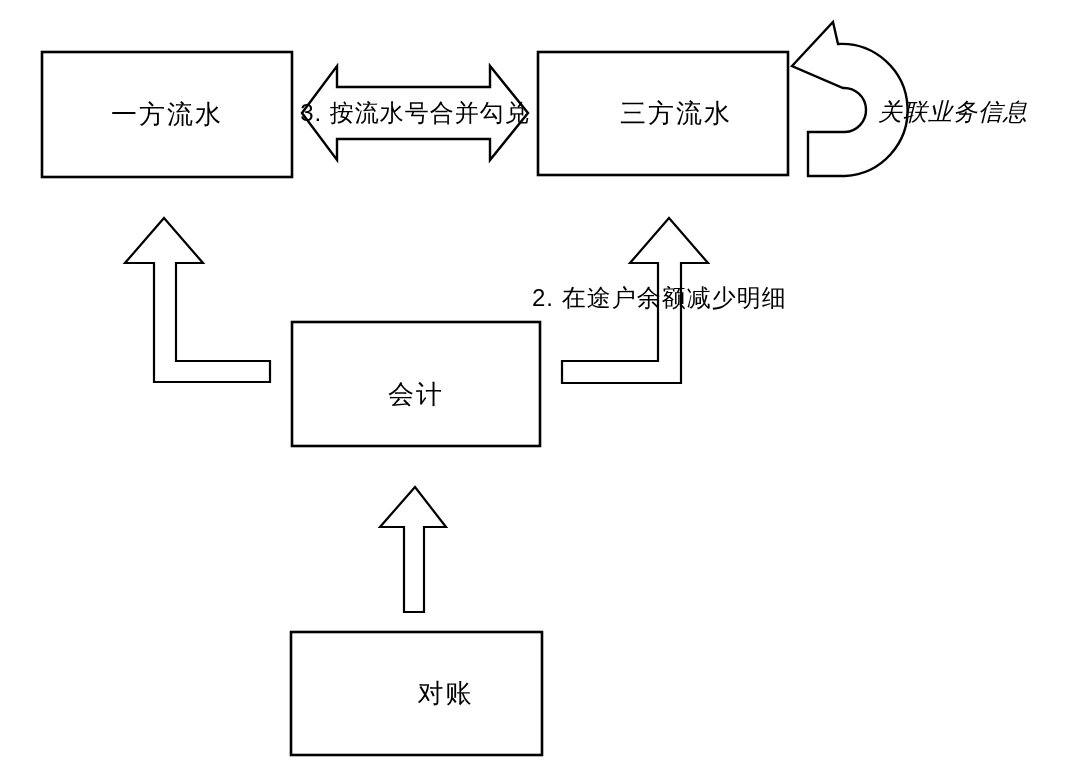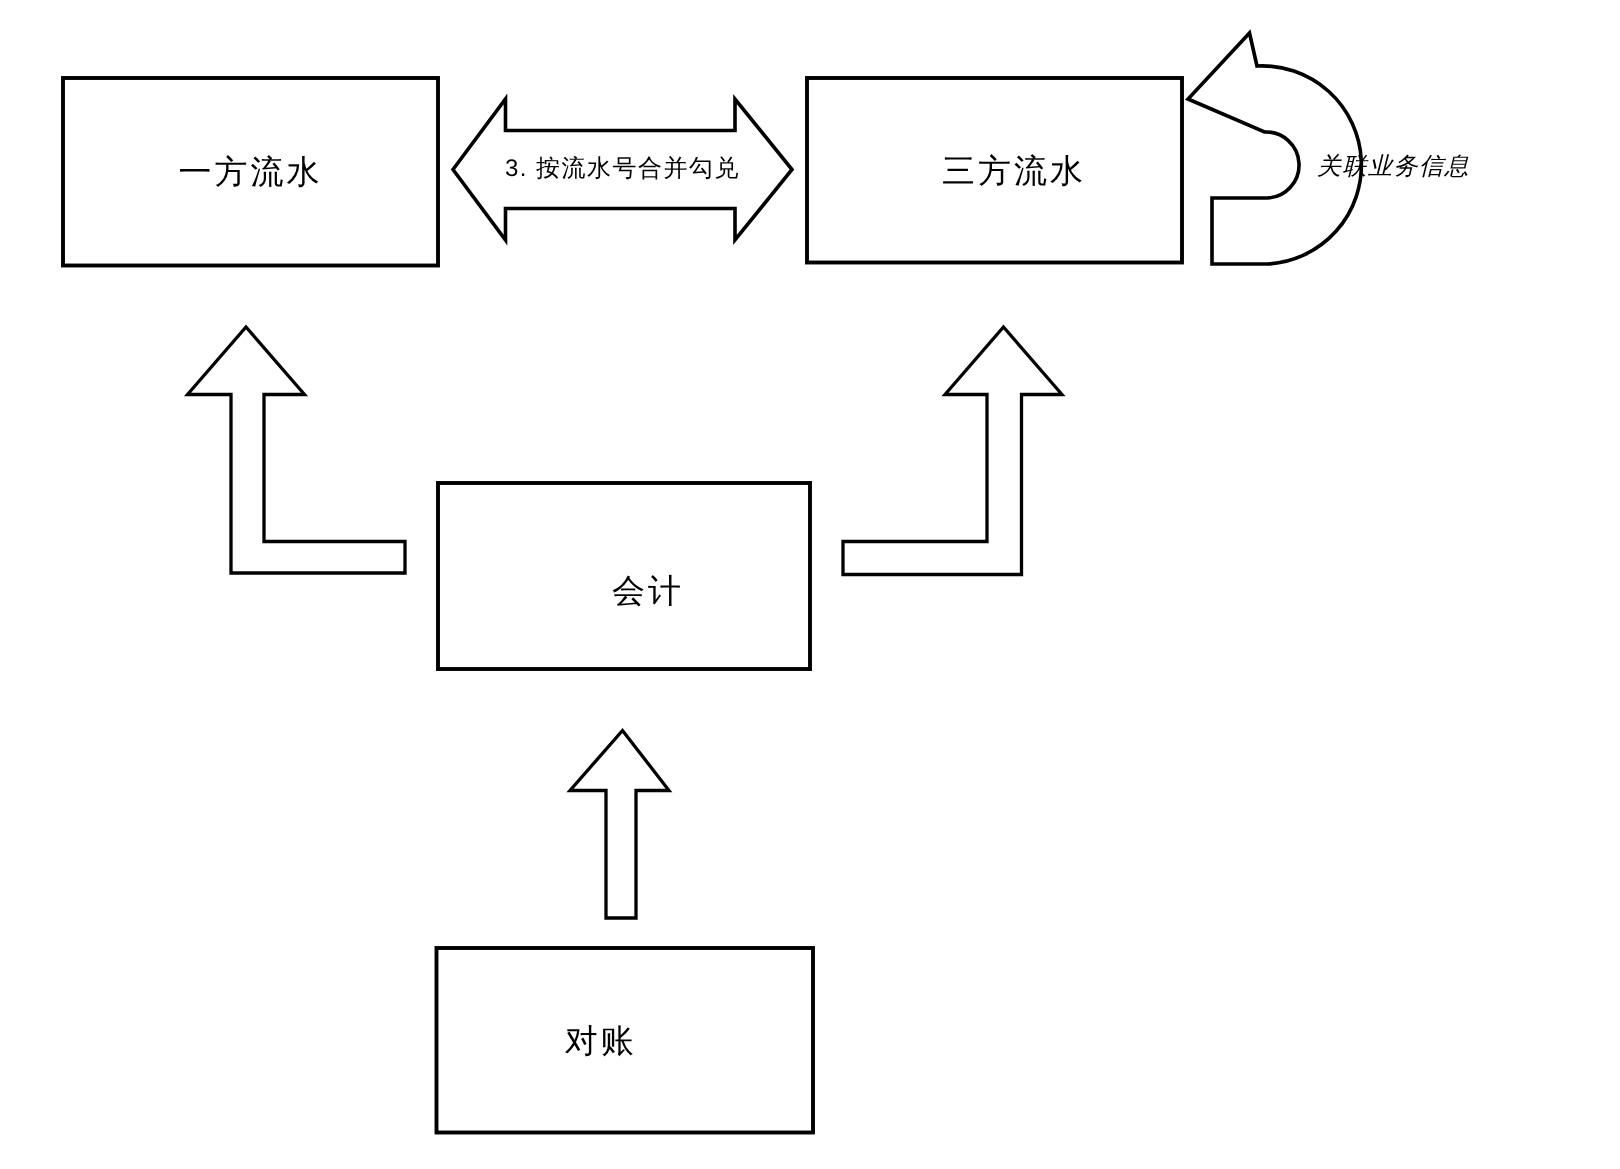"一方流水" .node-label { font-size: 22px -> 26px }
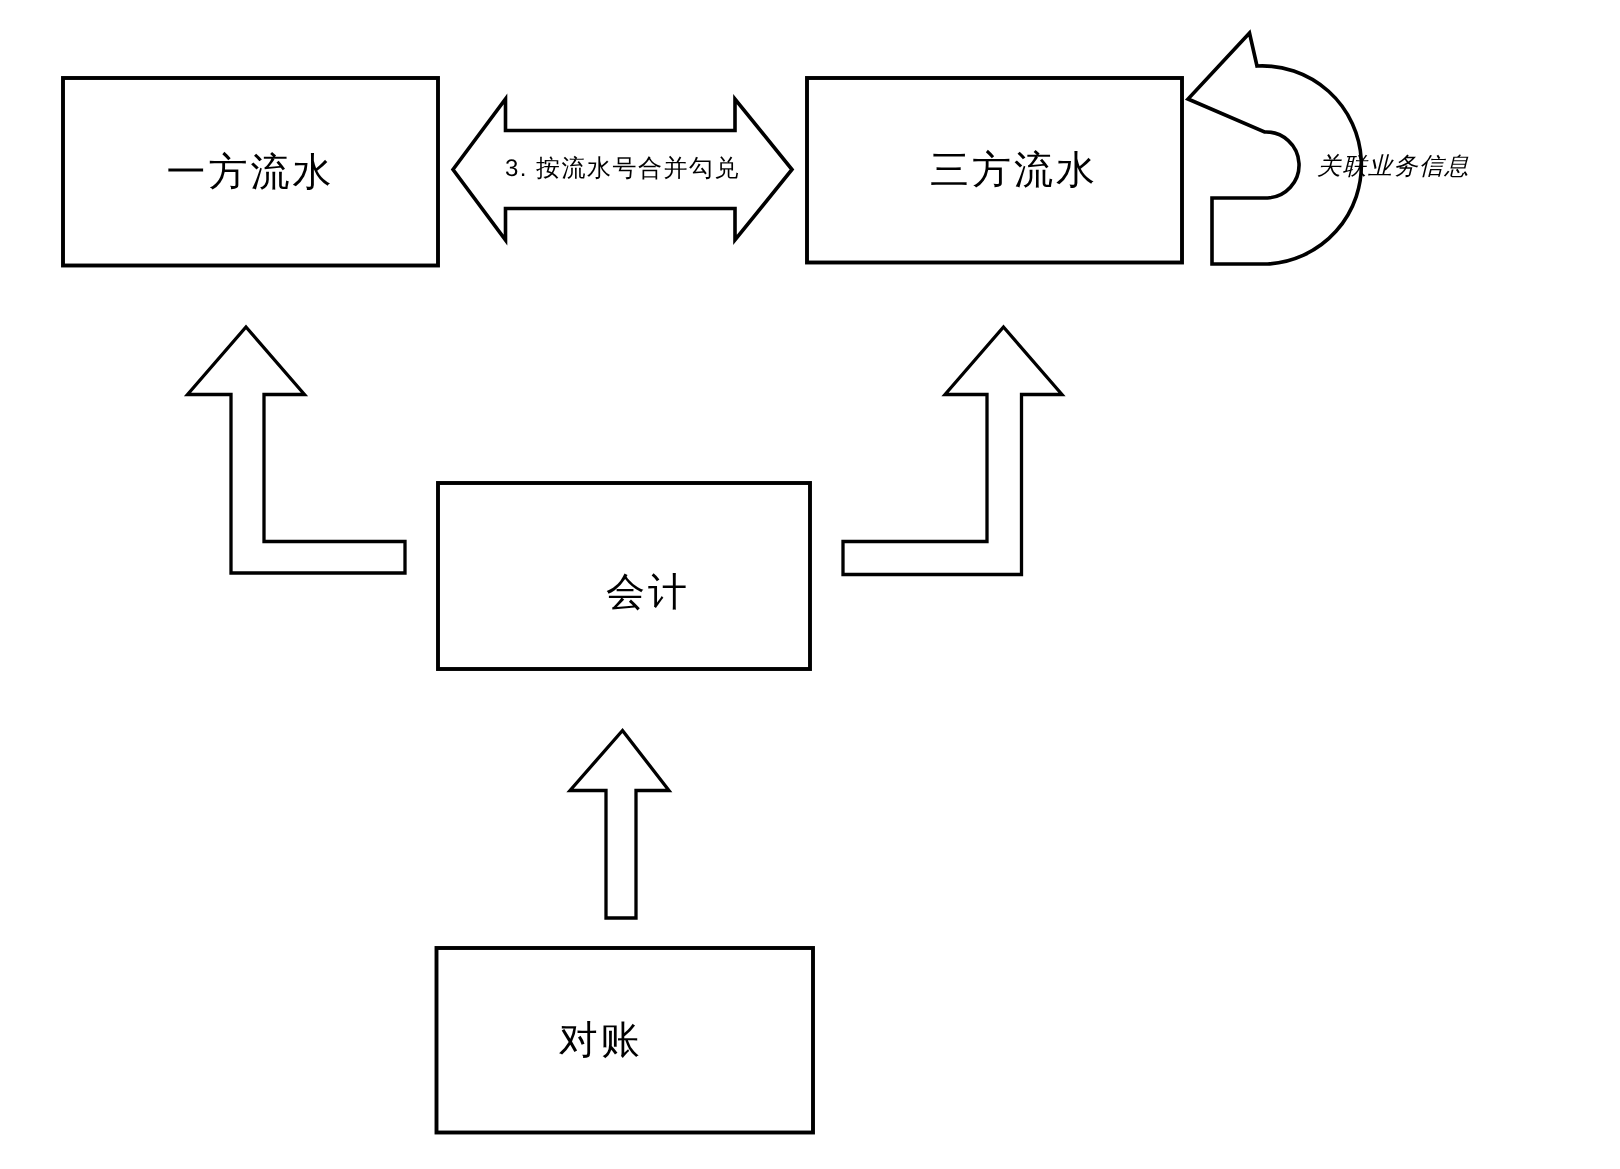"3. 按流水号合并勾兑" .edge-label { font-size: 16px -> 24px }
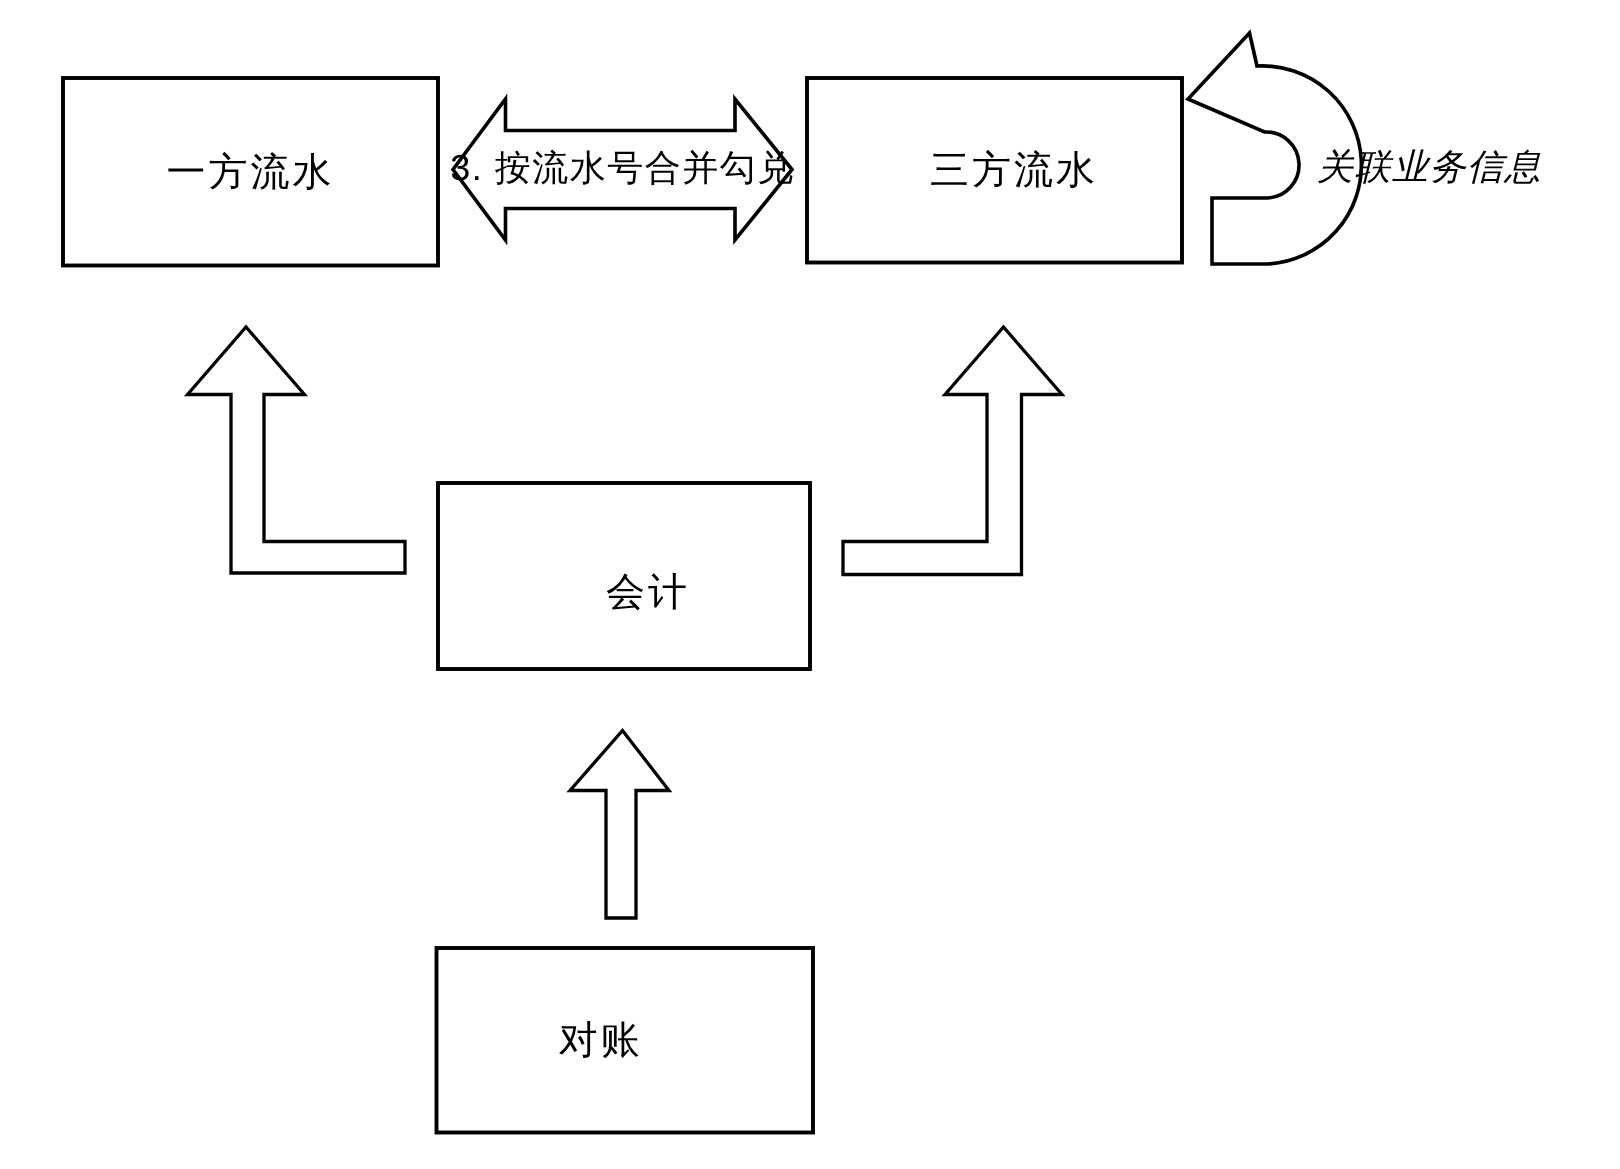"2. 在途户余额减少明细" div.edge-label { html: none -> <div>2. 在途户余额减少明细</div> }
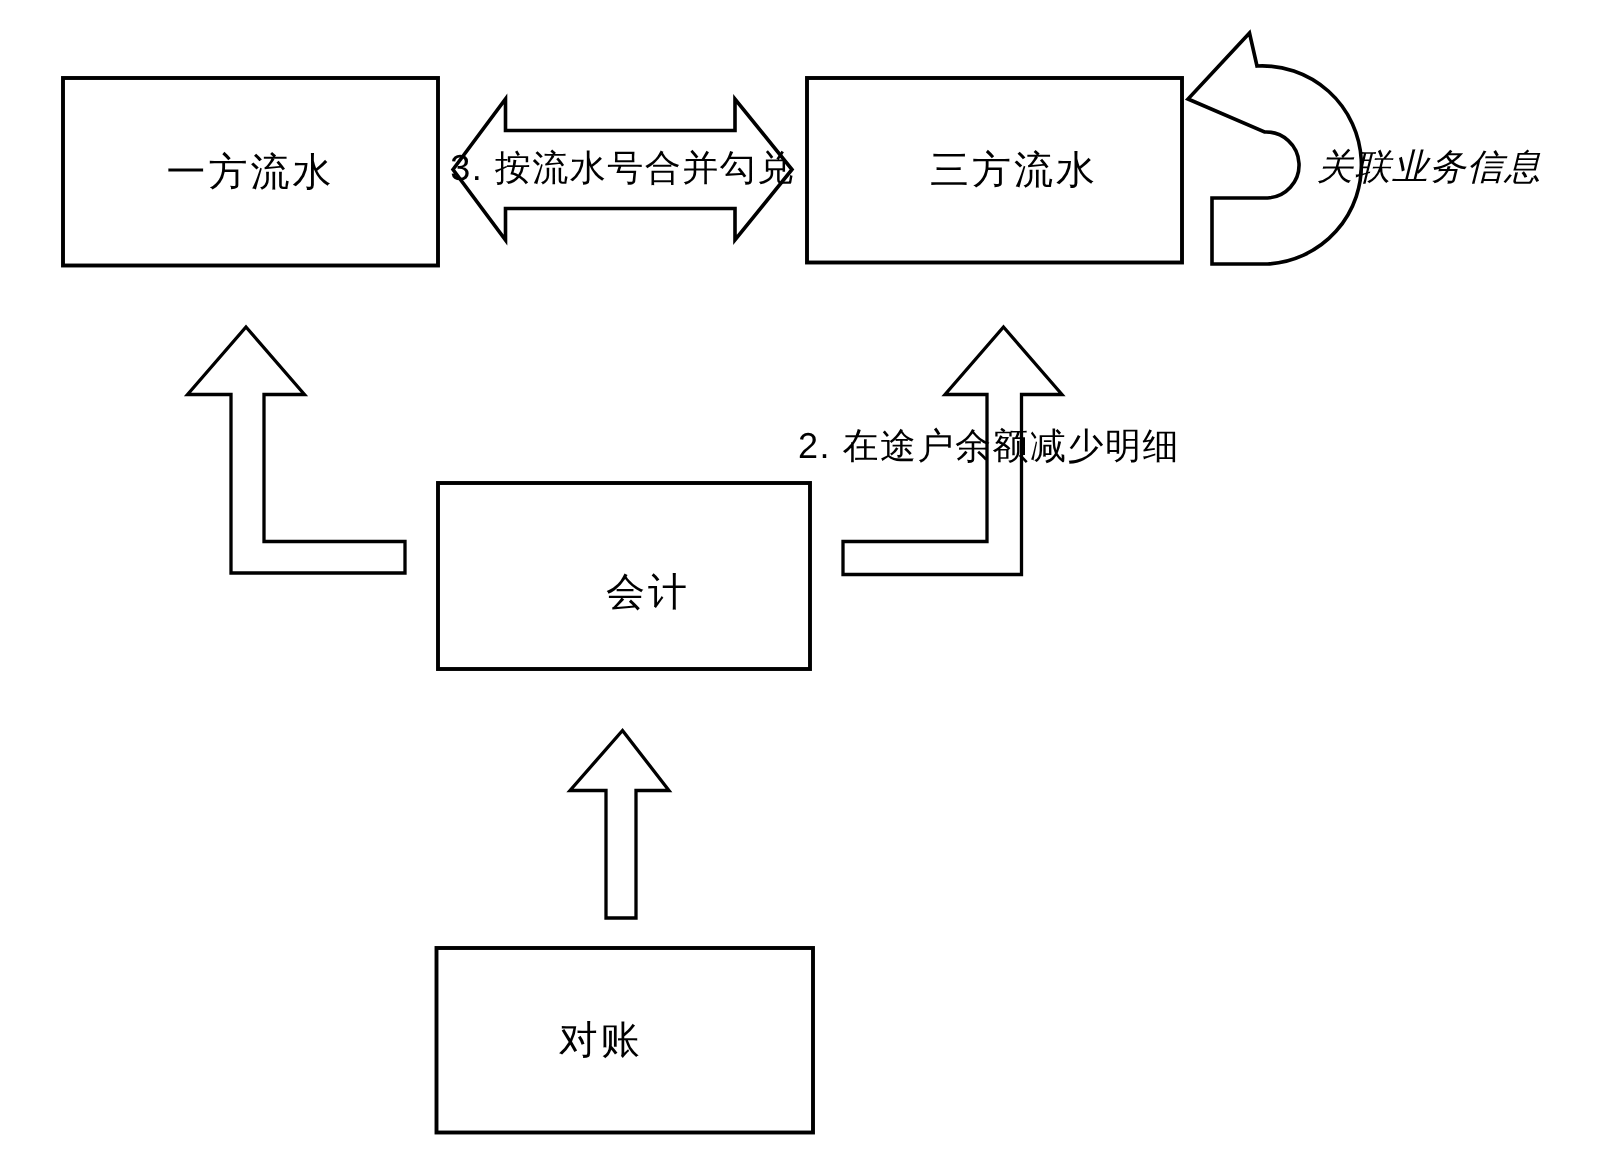"会计" div.node-label { left: 308px -> 292px }
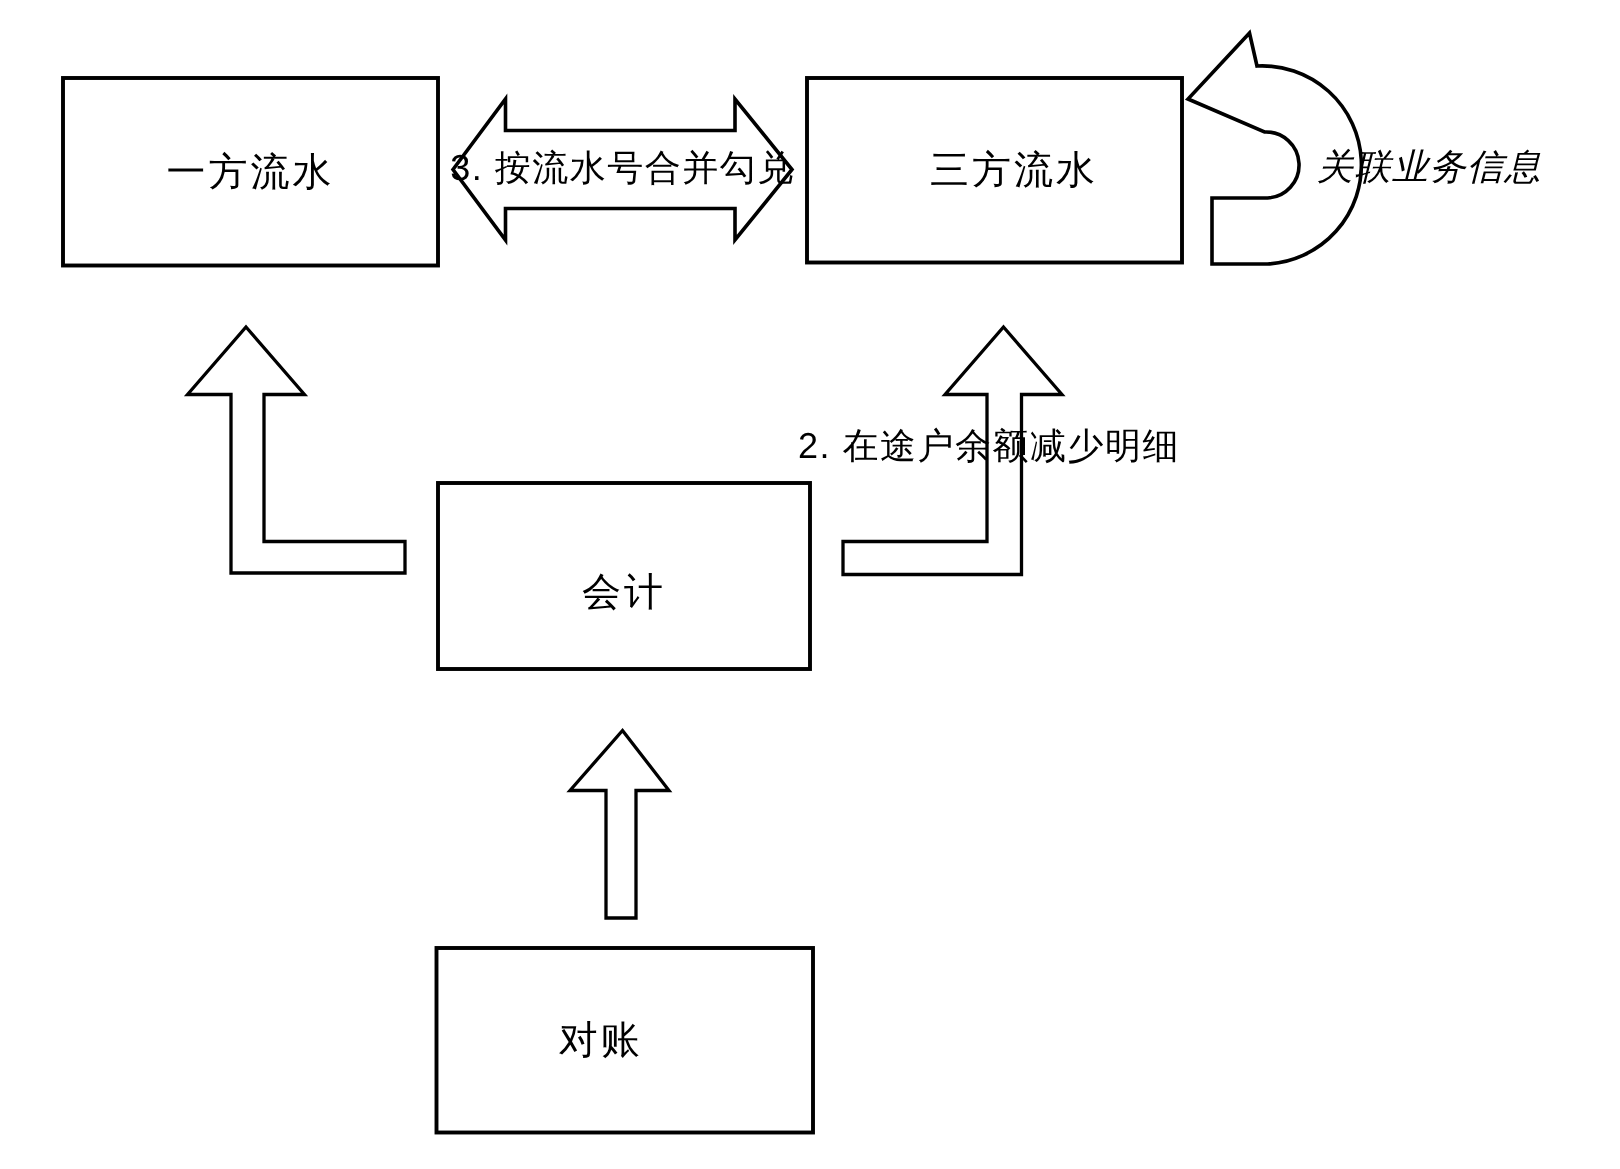"对账" div.node-label { padding-left: none -> 45px }
